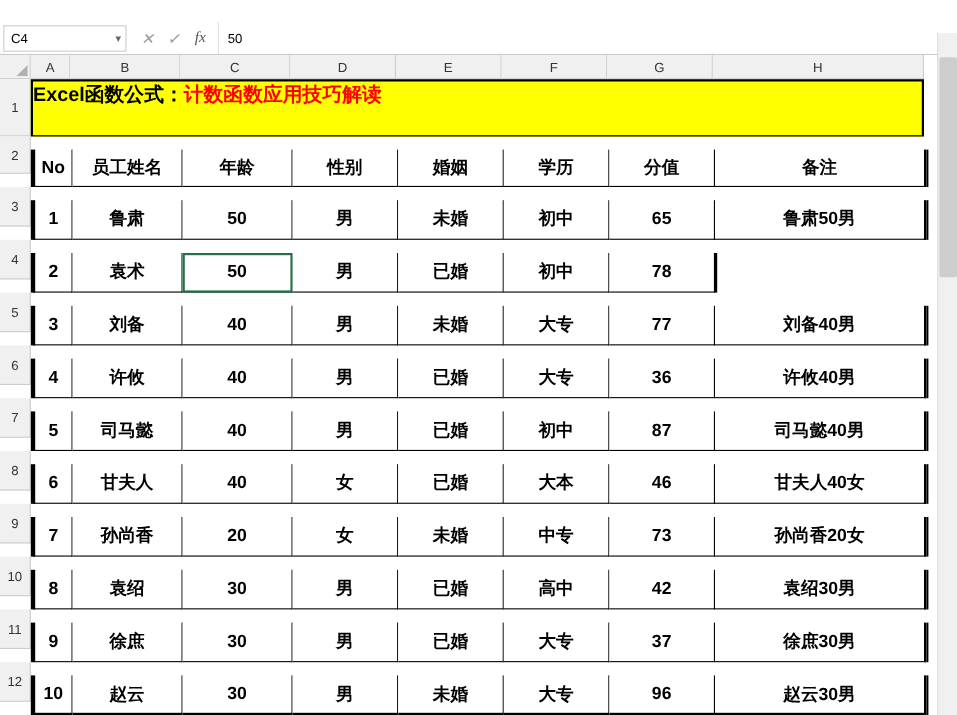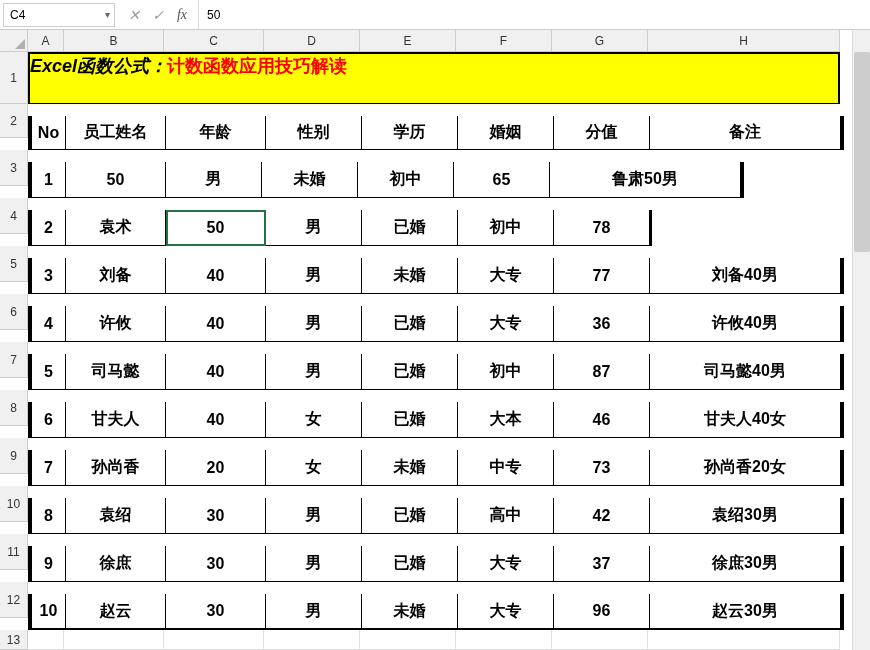"C4" .formula-bar { margin-top: none -> 20px }
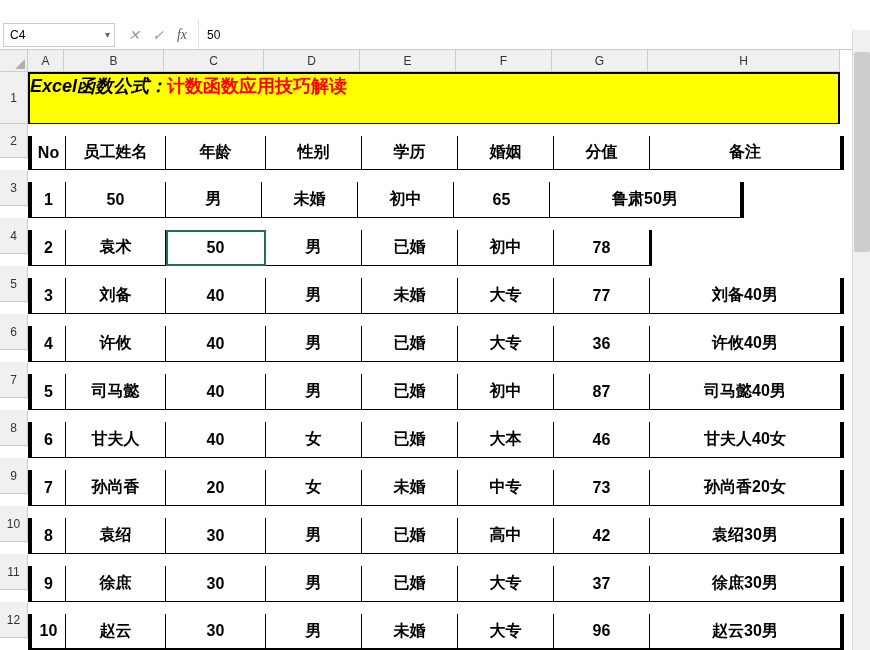"Excel函数公式：" .title-prefix { font-style: italic -> none }
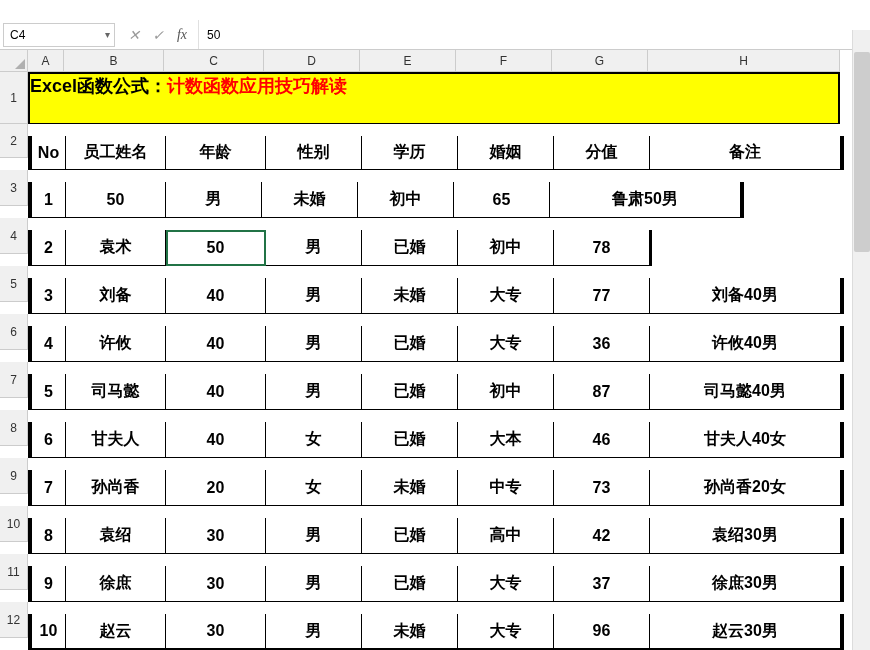"学历" div.tcell { order: before "婚姻" -> after "婚姻" }
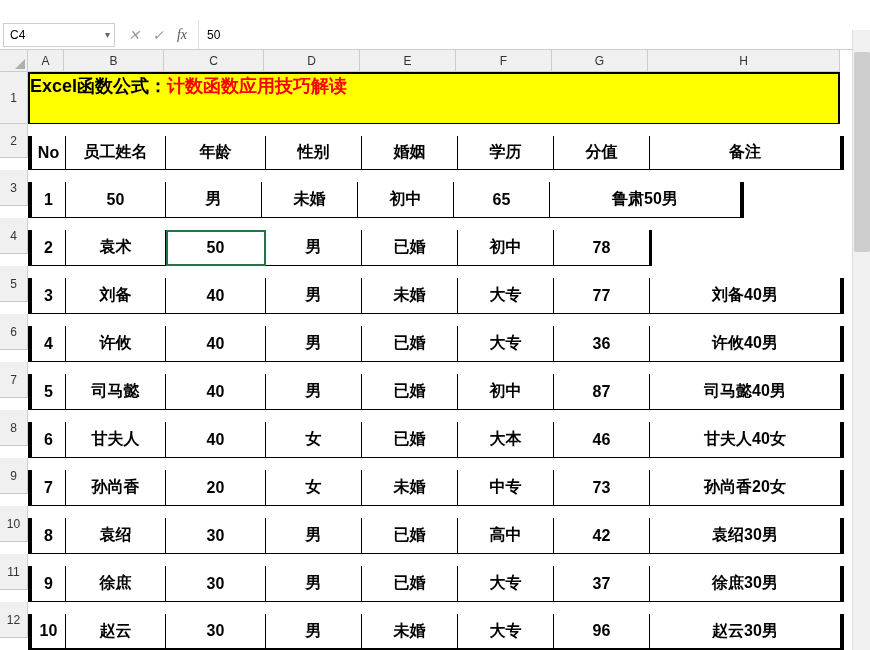"鲁肃" div.tcell { html: none -> <div>鲁肃</div> }
